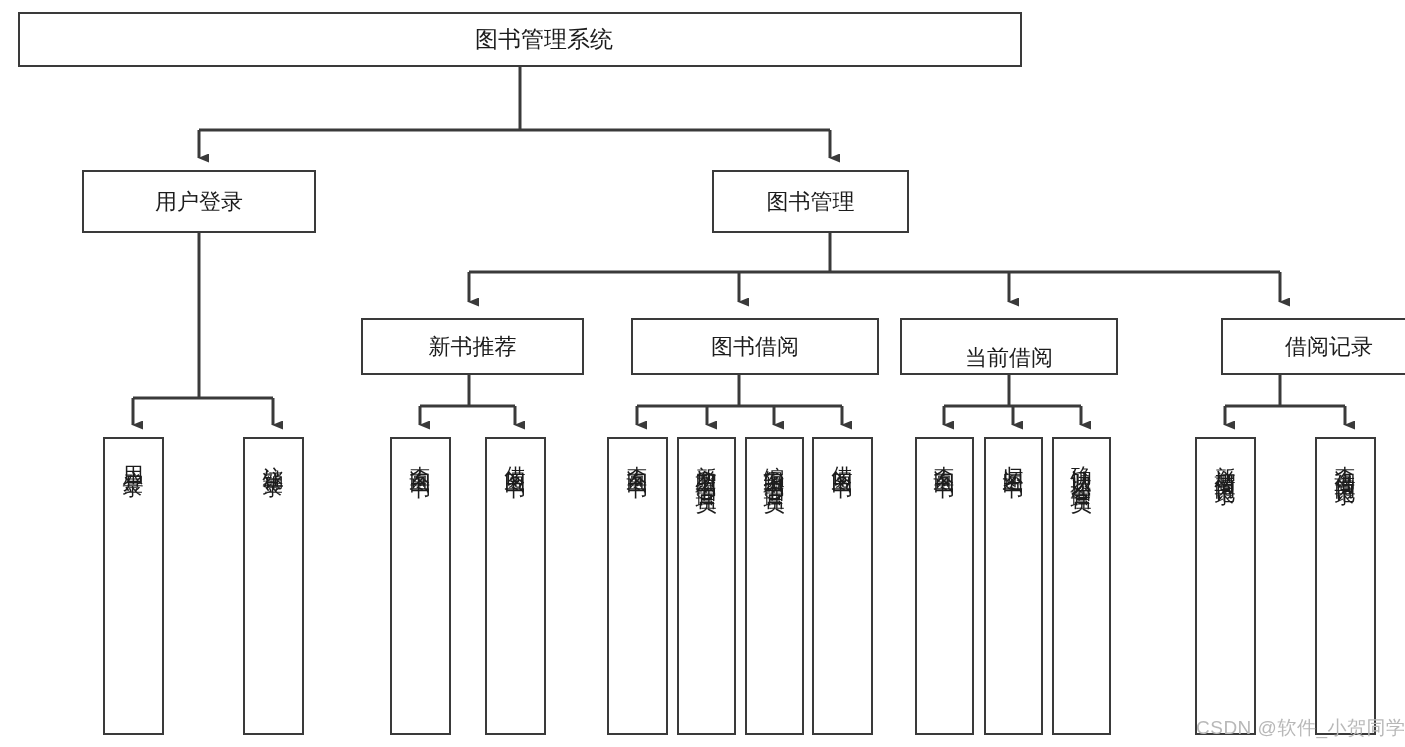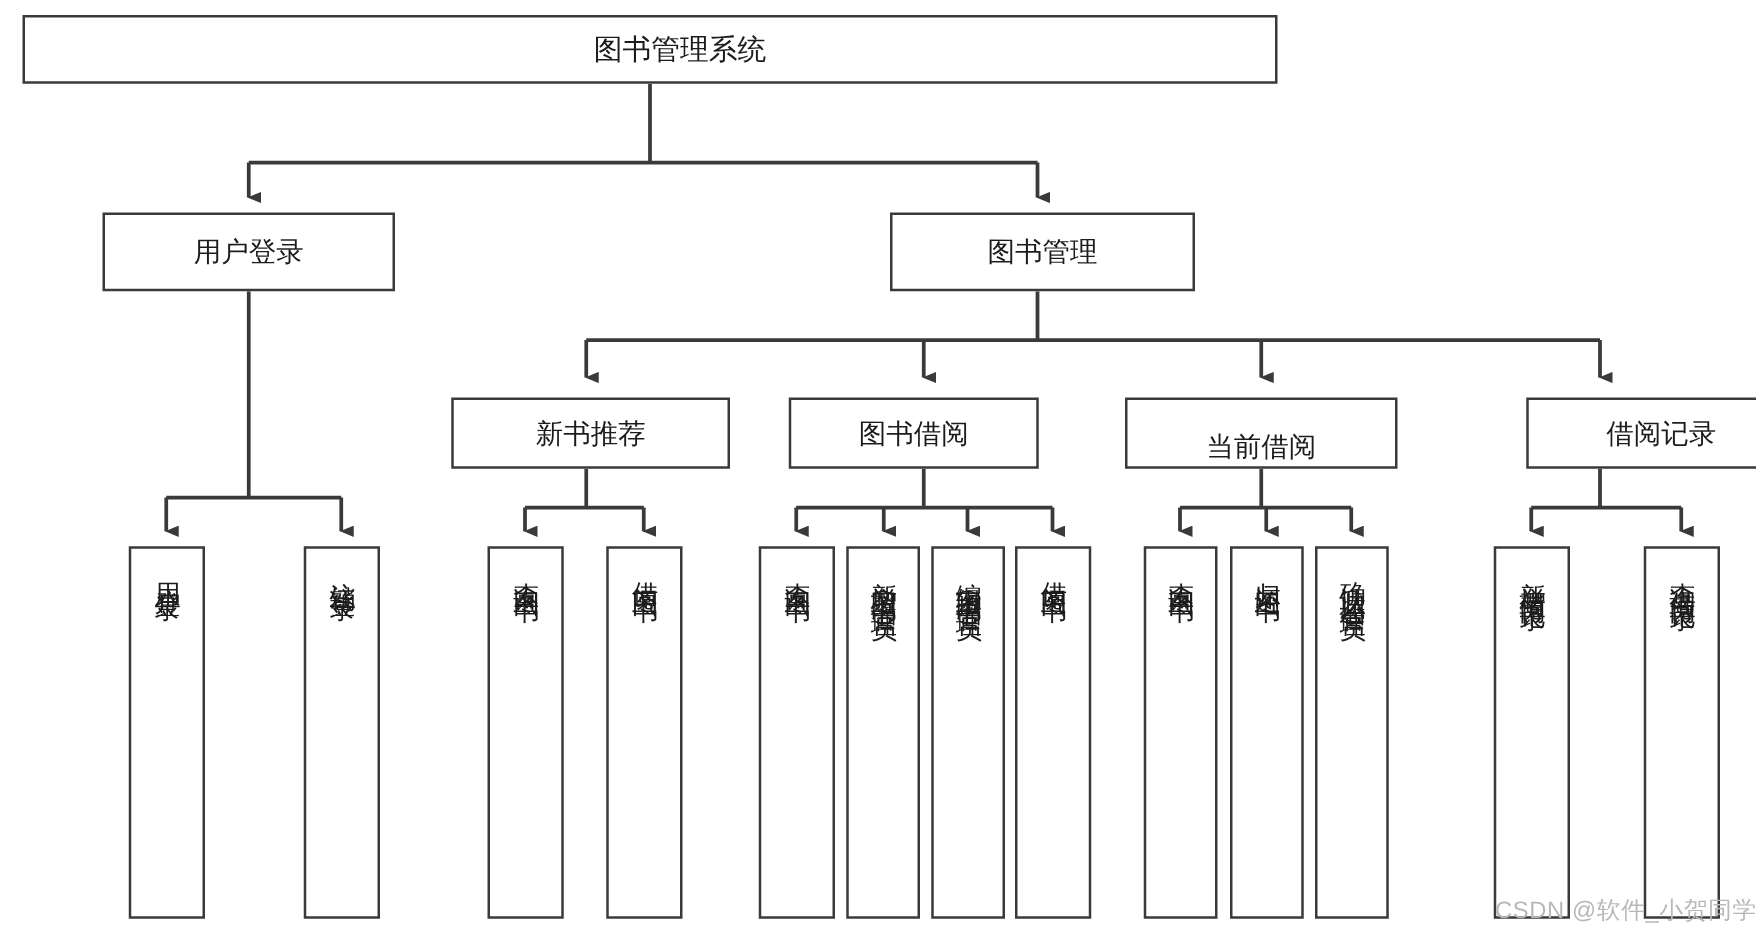"图书管理" div.node-box { width: 244px -> 197px }
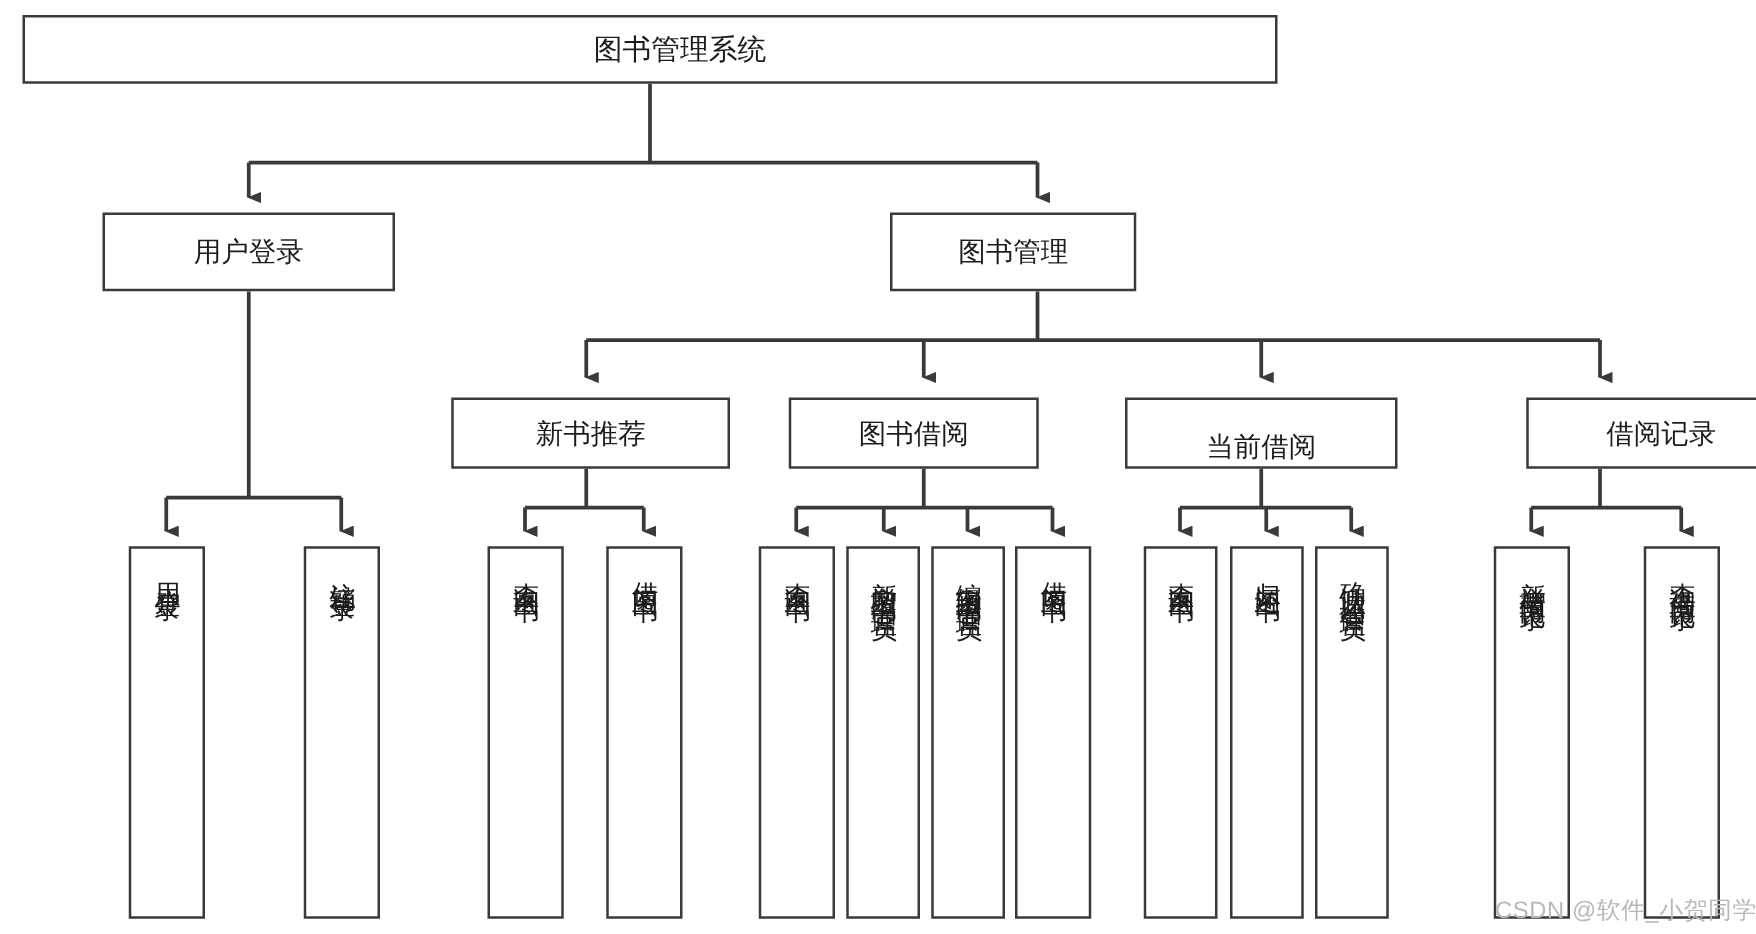"图书借阅" div.node-box { width: 200px -> 248px }
